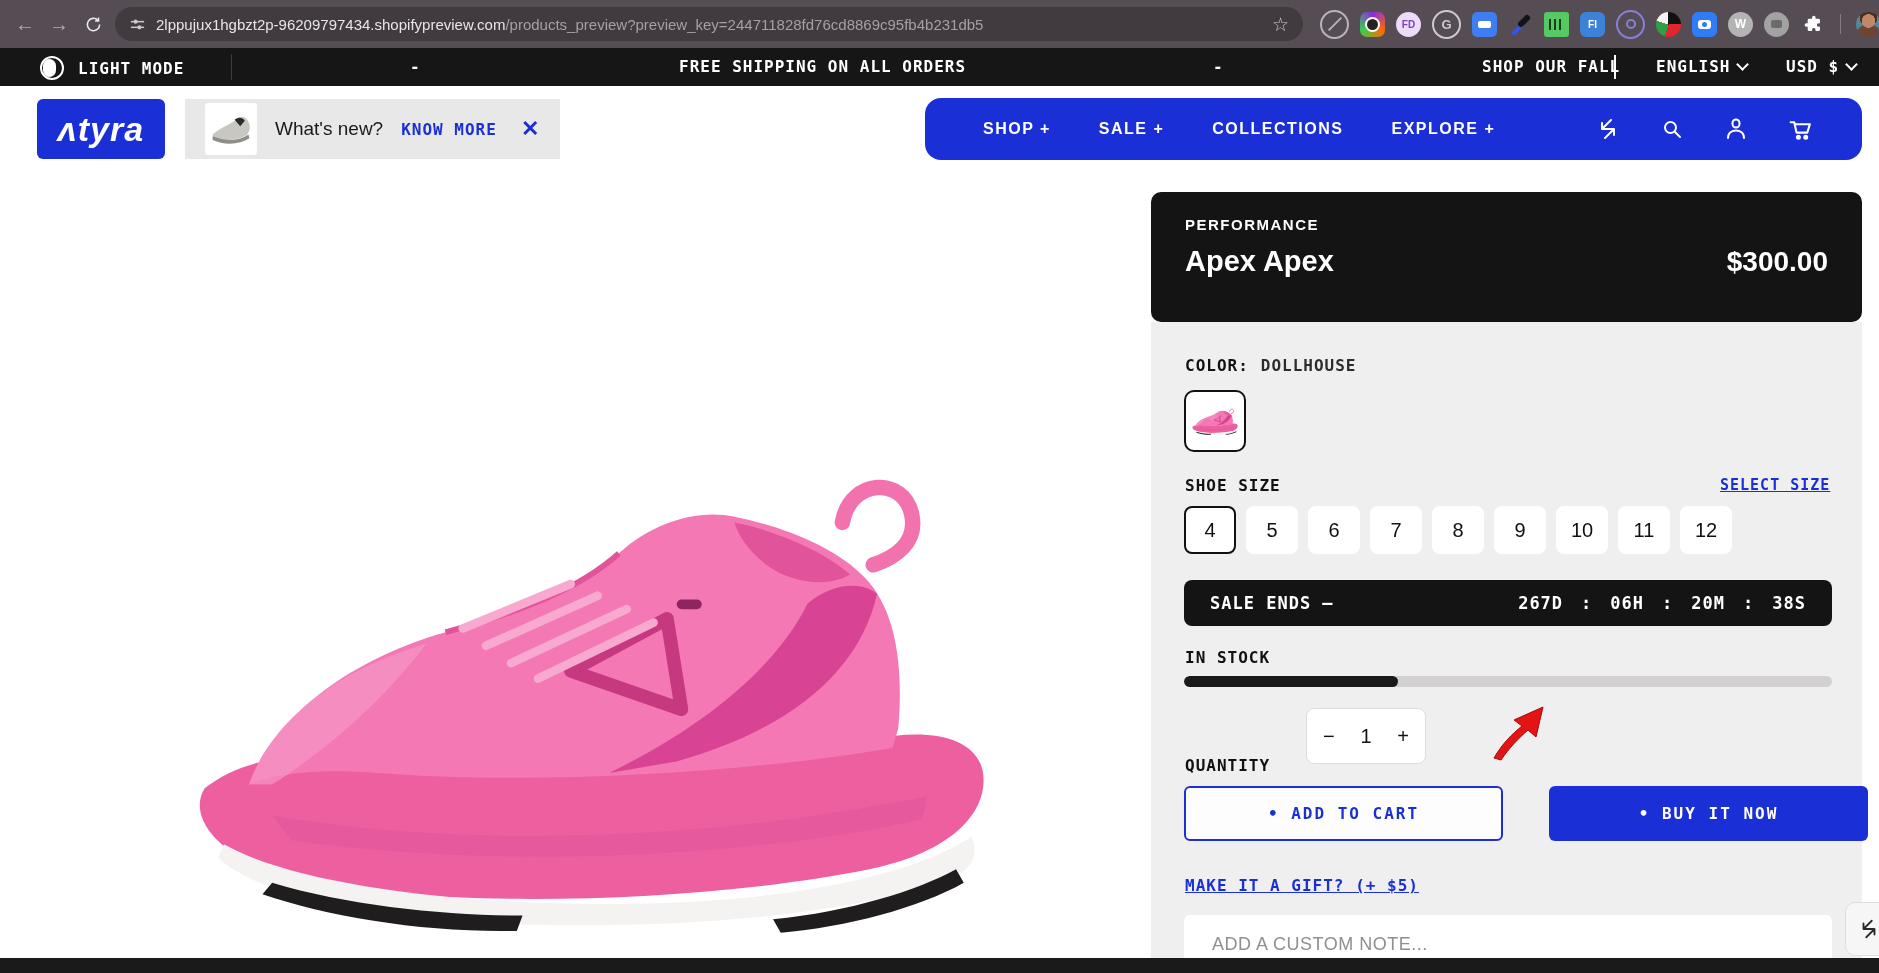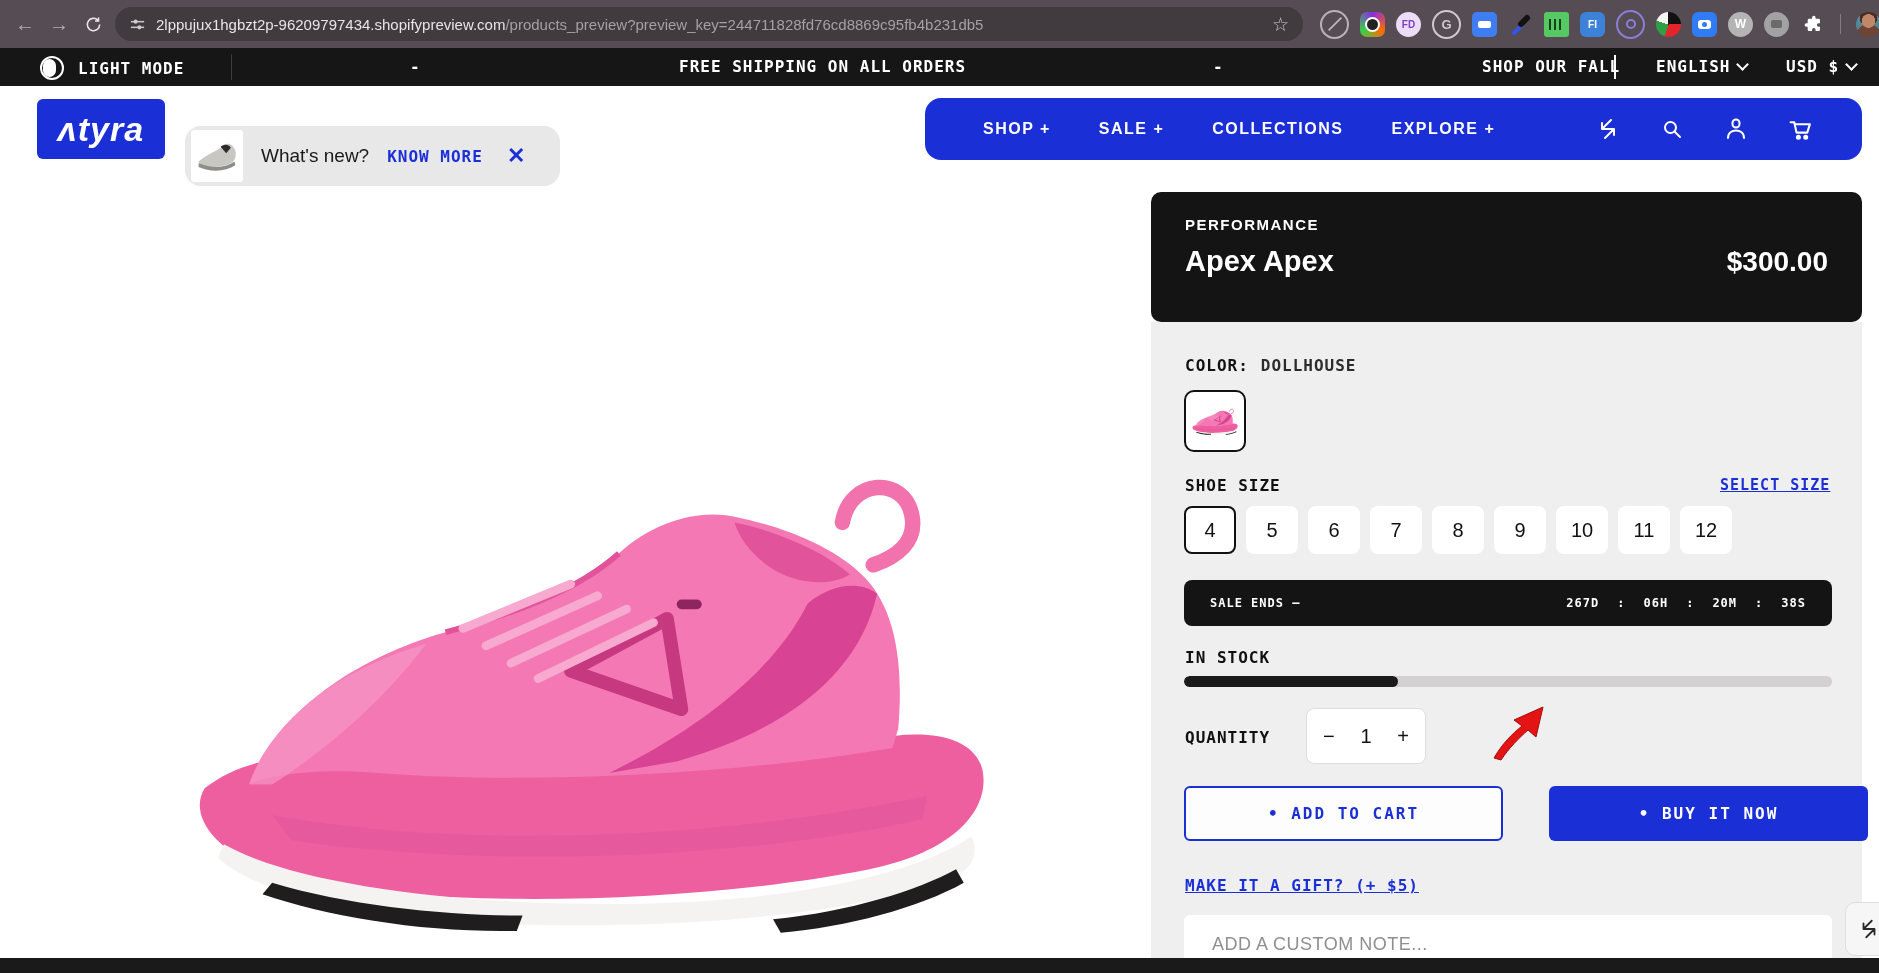"What's new?" .wnew { border-radius: 16px -> 0; margin-top: 27px -> none; padding-left: 6px -> 20px }
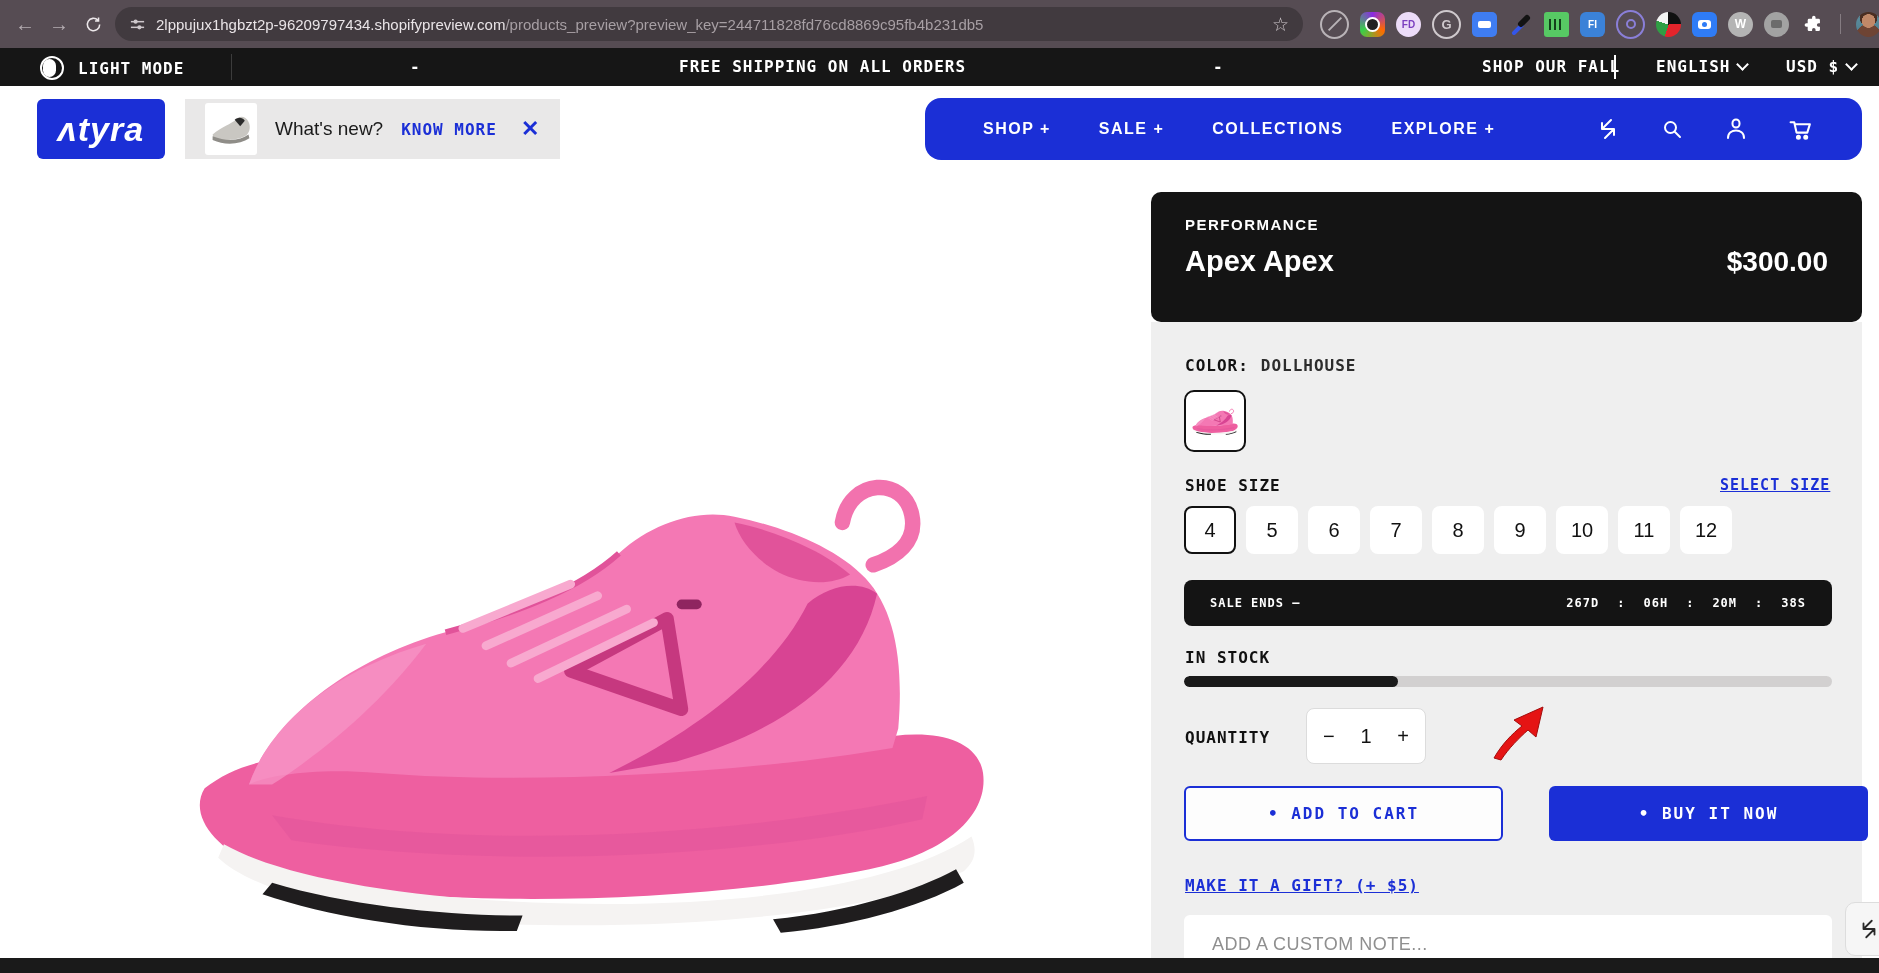"SALE ENDS —" .salebar span { font-size: 12px -> 17px }
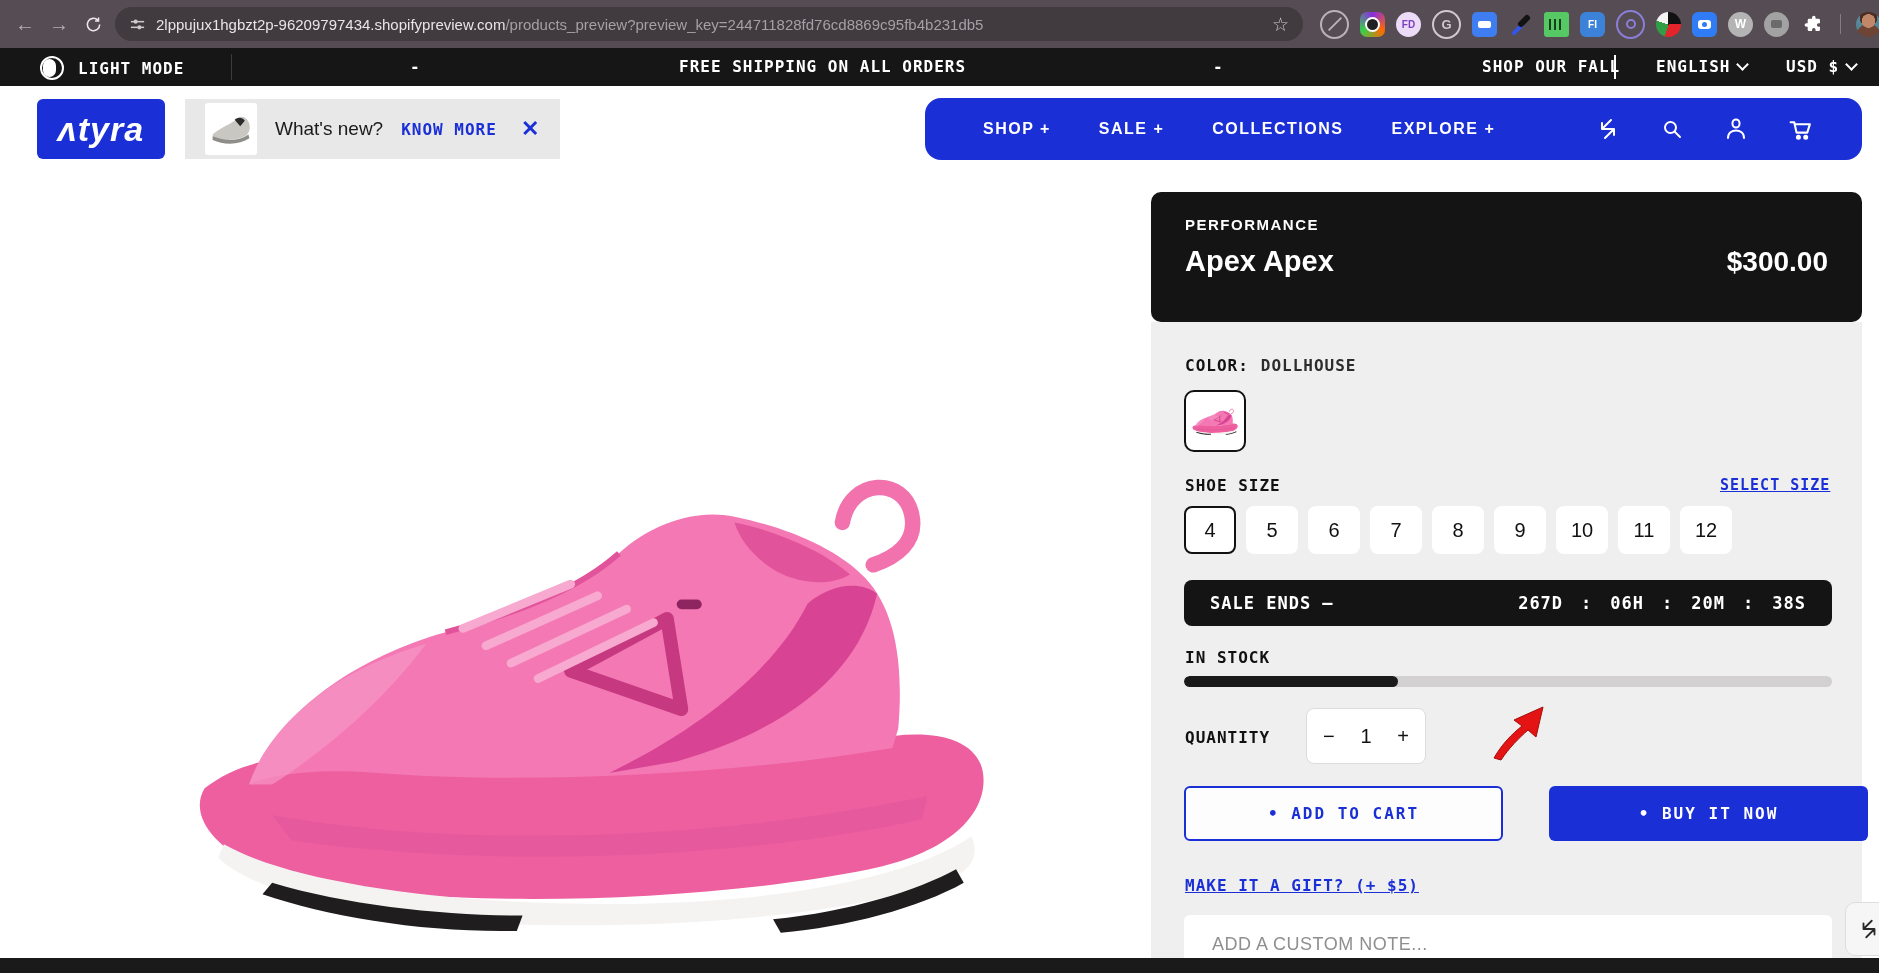"QUANTITY" div.abs { top: 728px -> 756px }
